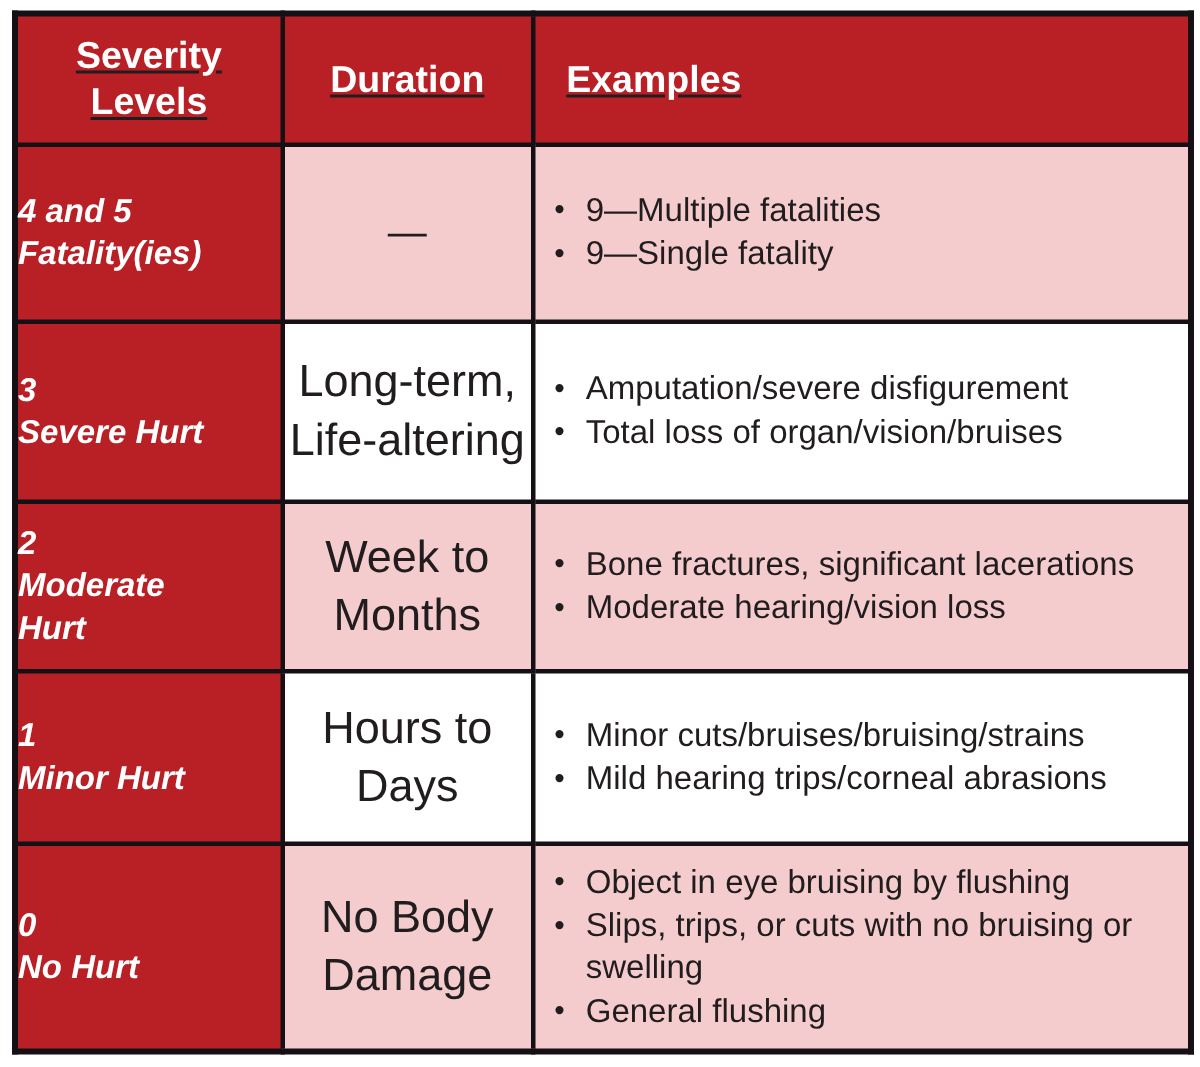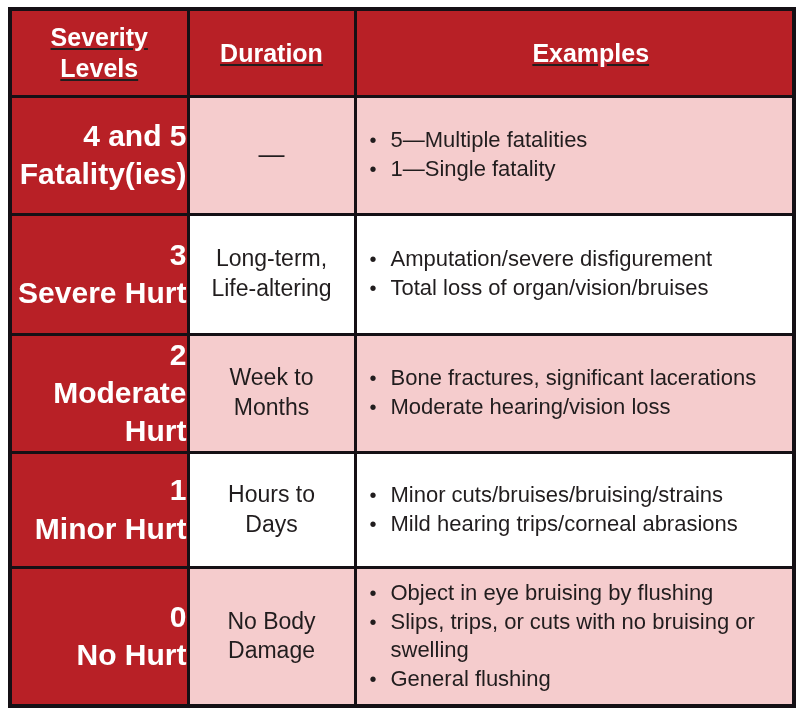"Examples" tr.header-row th.ex-head { padding-left: 33px -> 21px; text-align: center -> left }
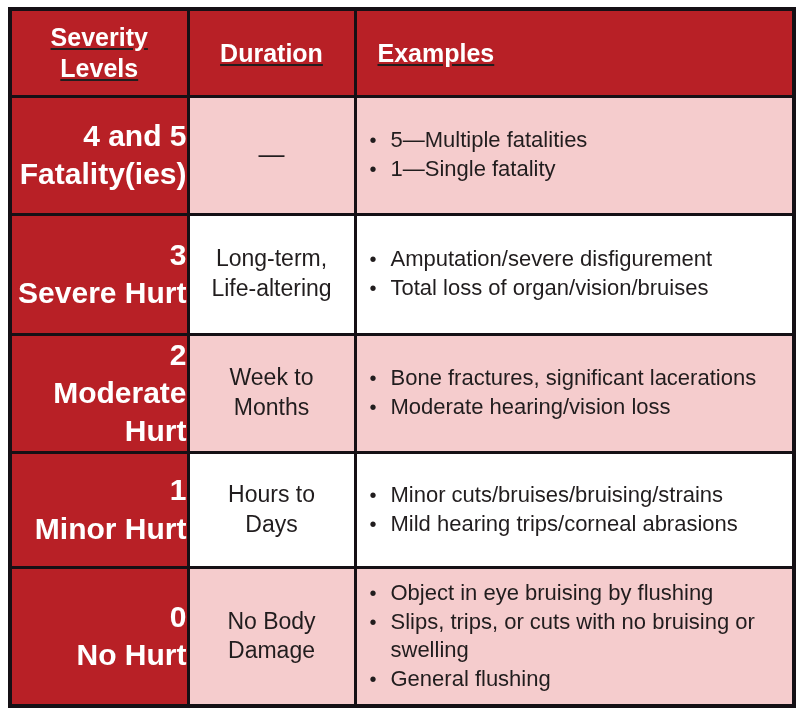"4 and 5" td.sev { font-size: 30px -> 22px; font-style: none -> italic; text-align: right -> left }
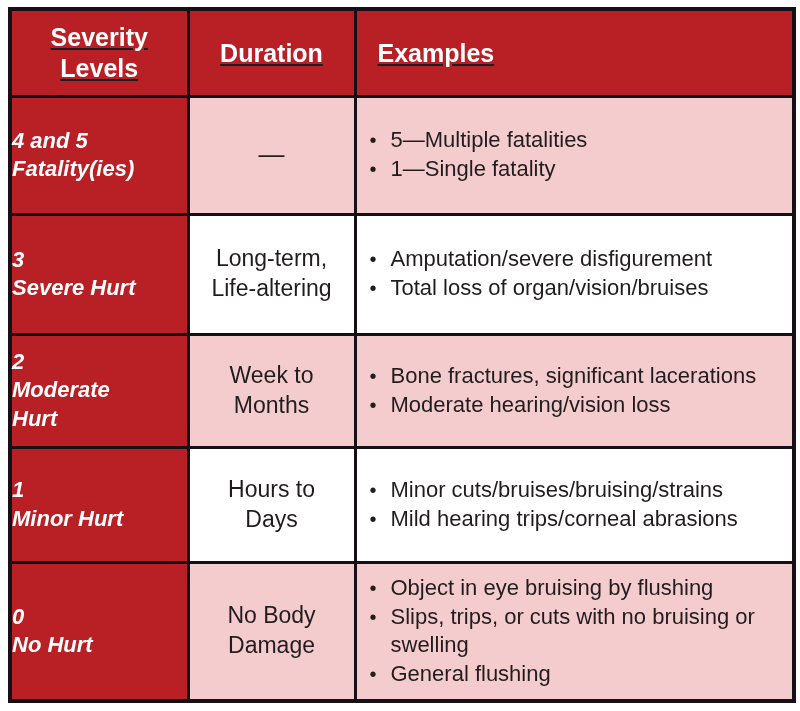"5—Multiple fatalities" span.ex-text { text: 5 -> 9 }
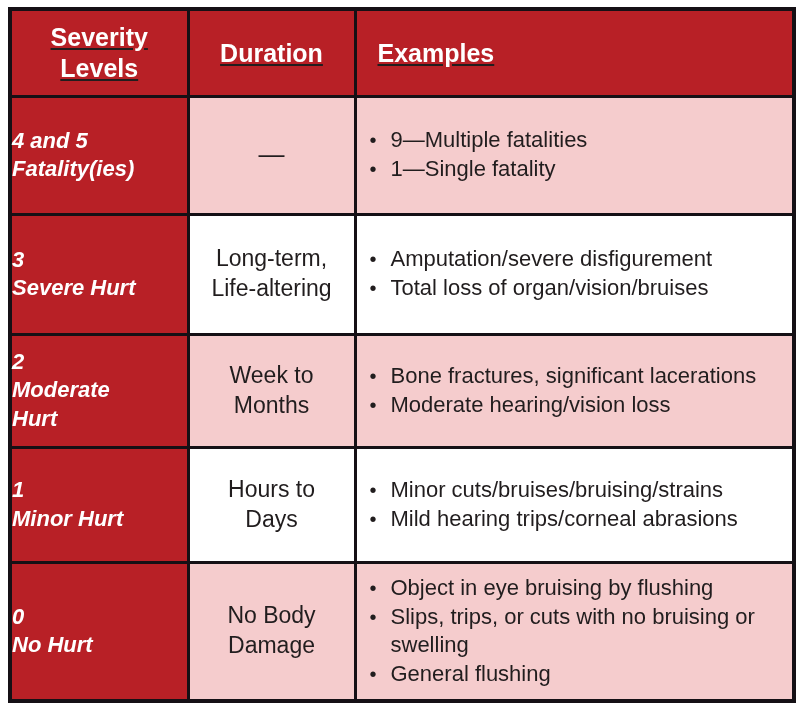"1—Single fatality" span.ex-text { text: 1 -> 9 }
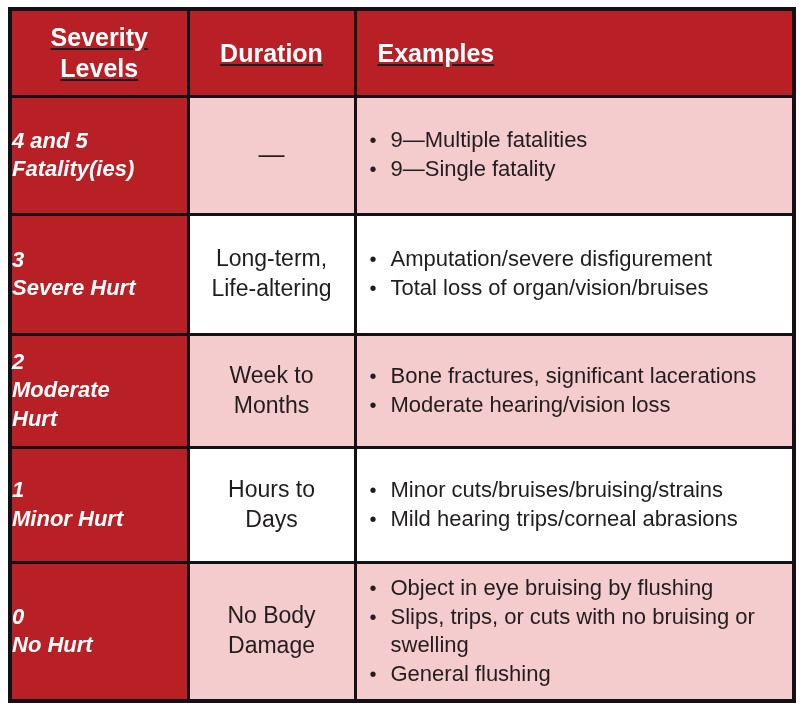"Long-term," td.dur { font-size: 23px -> 30px }
